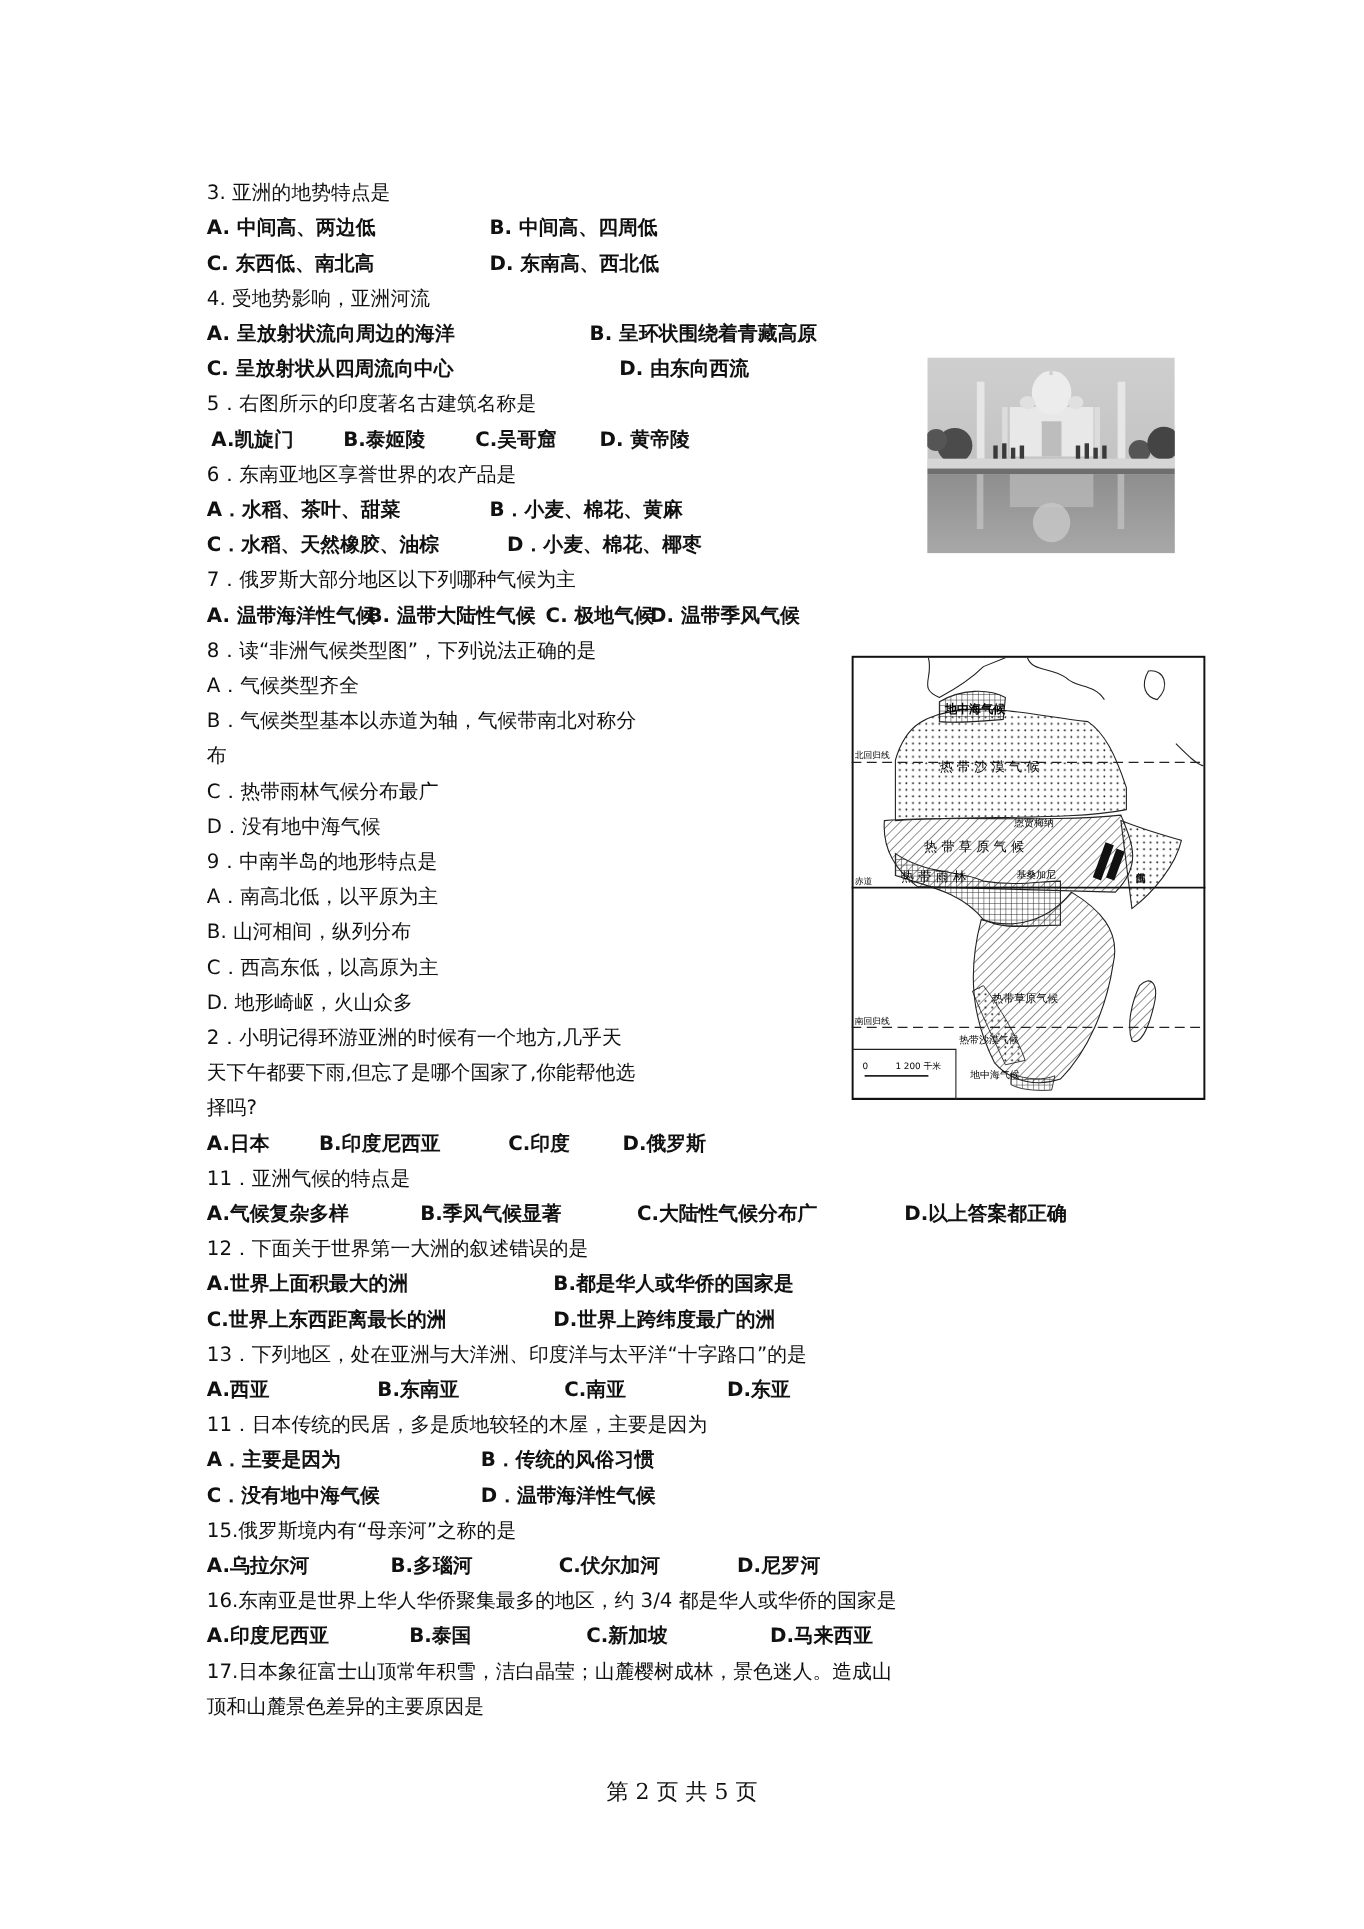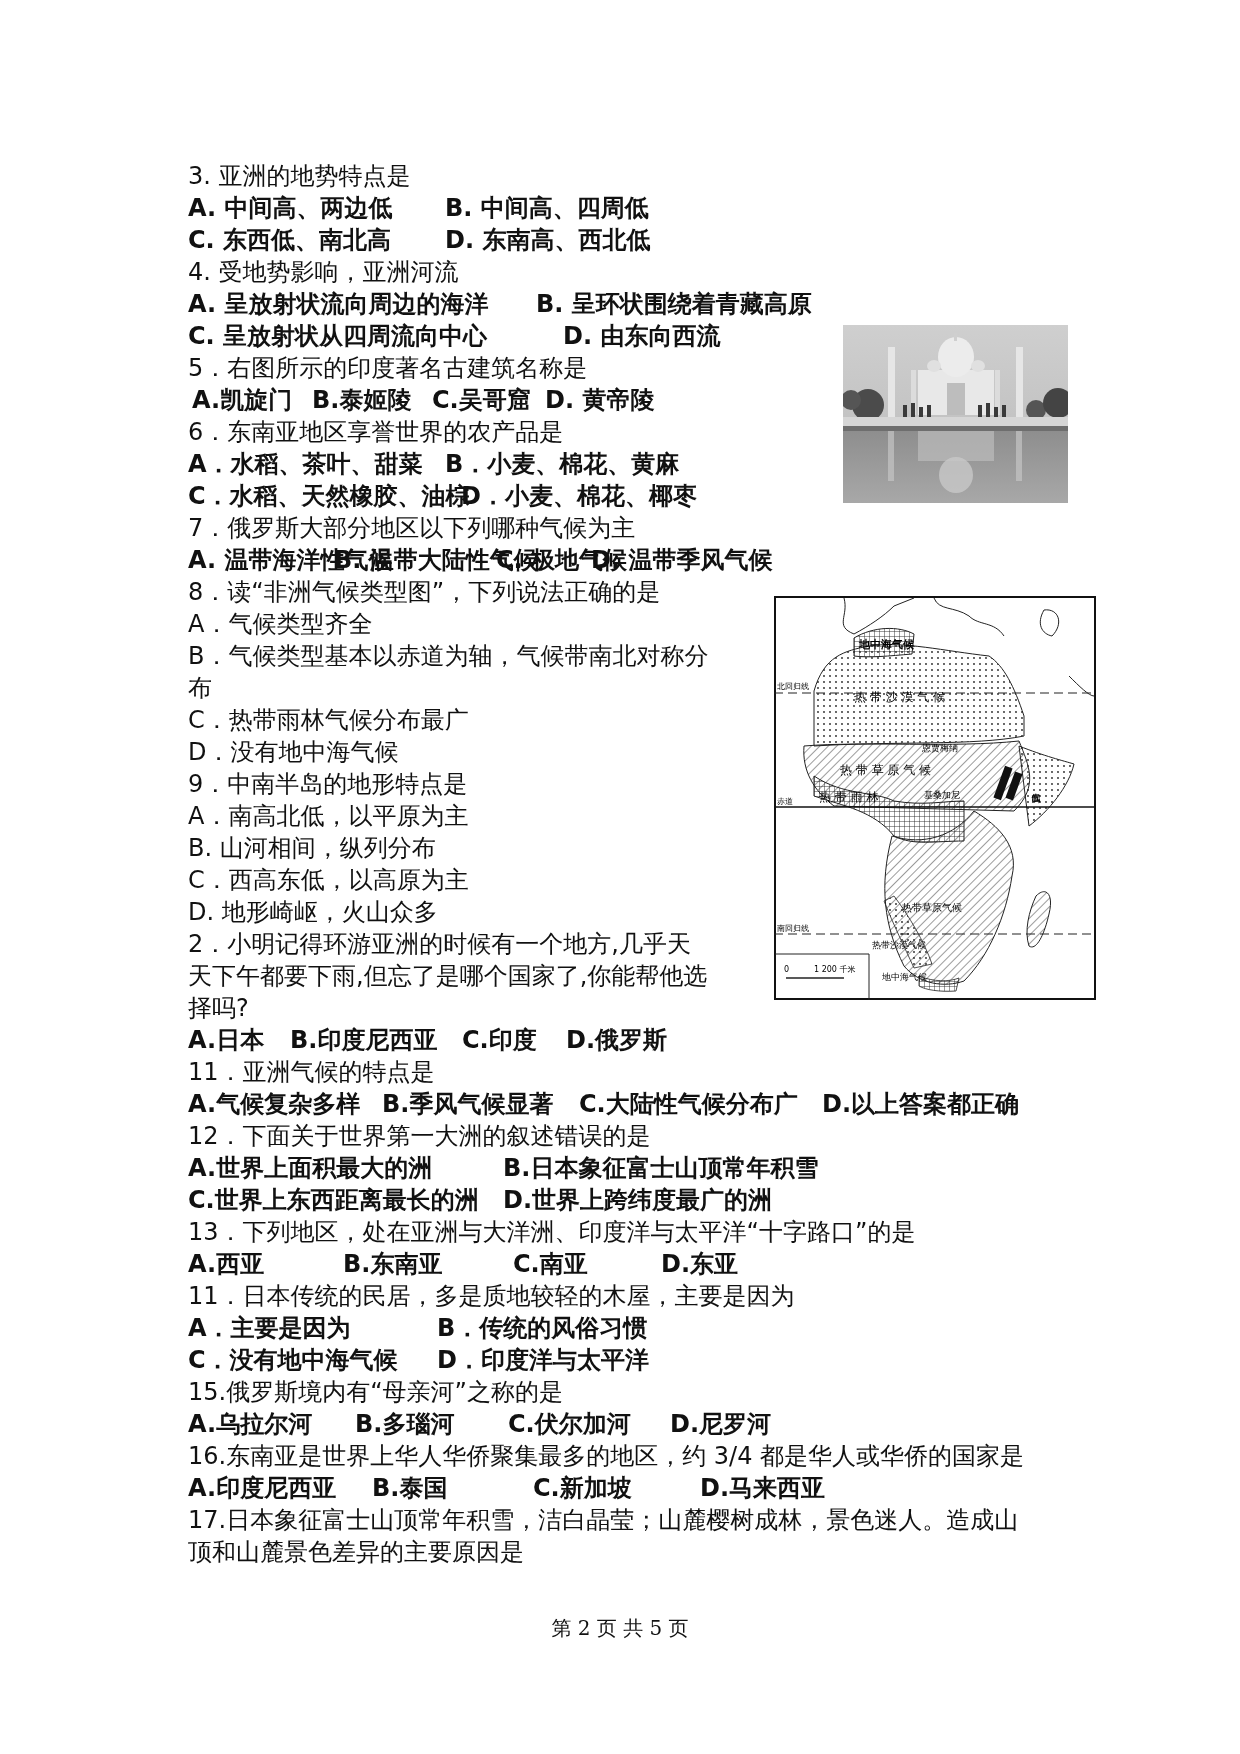"3. 亚洲的地势特点是" .line { font-size: 24px -> 18px }
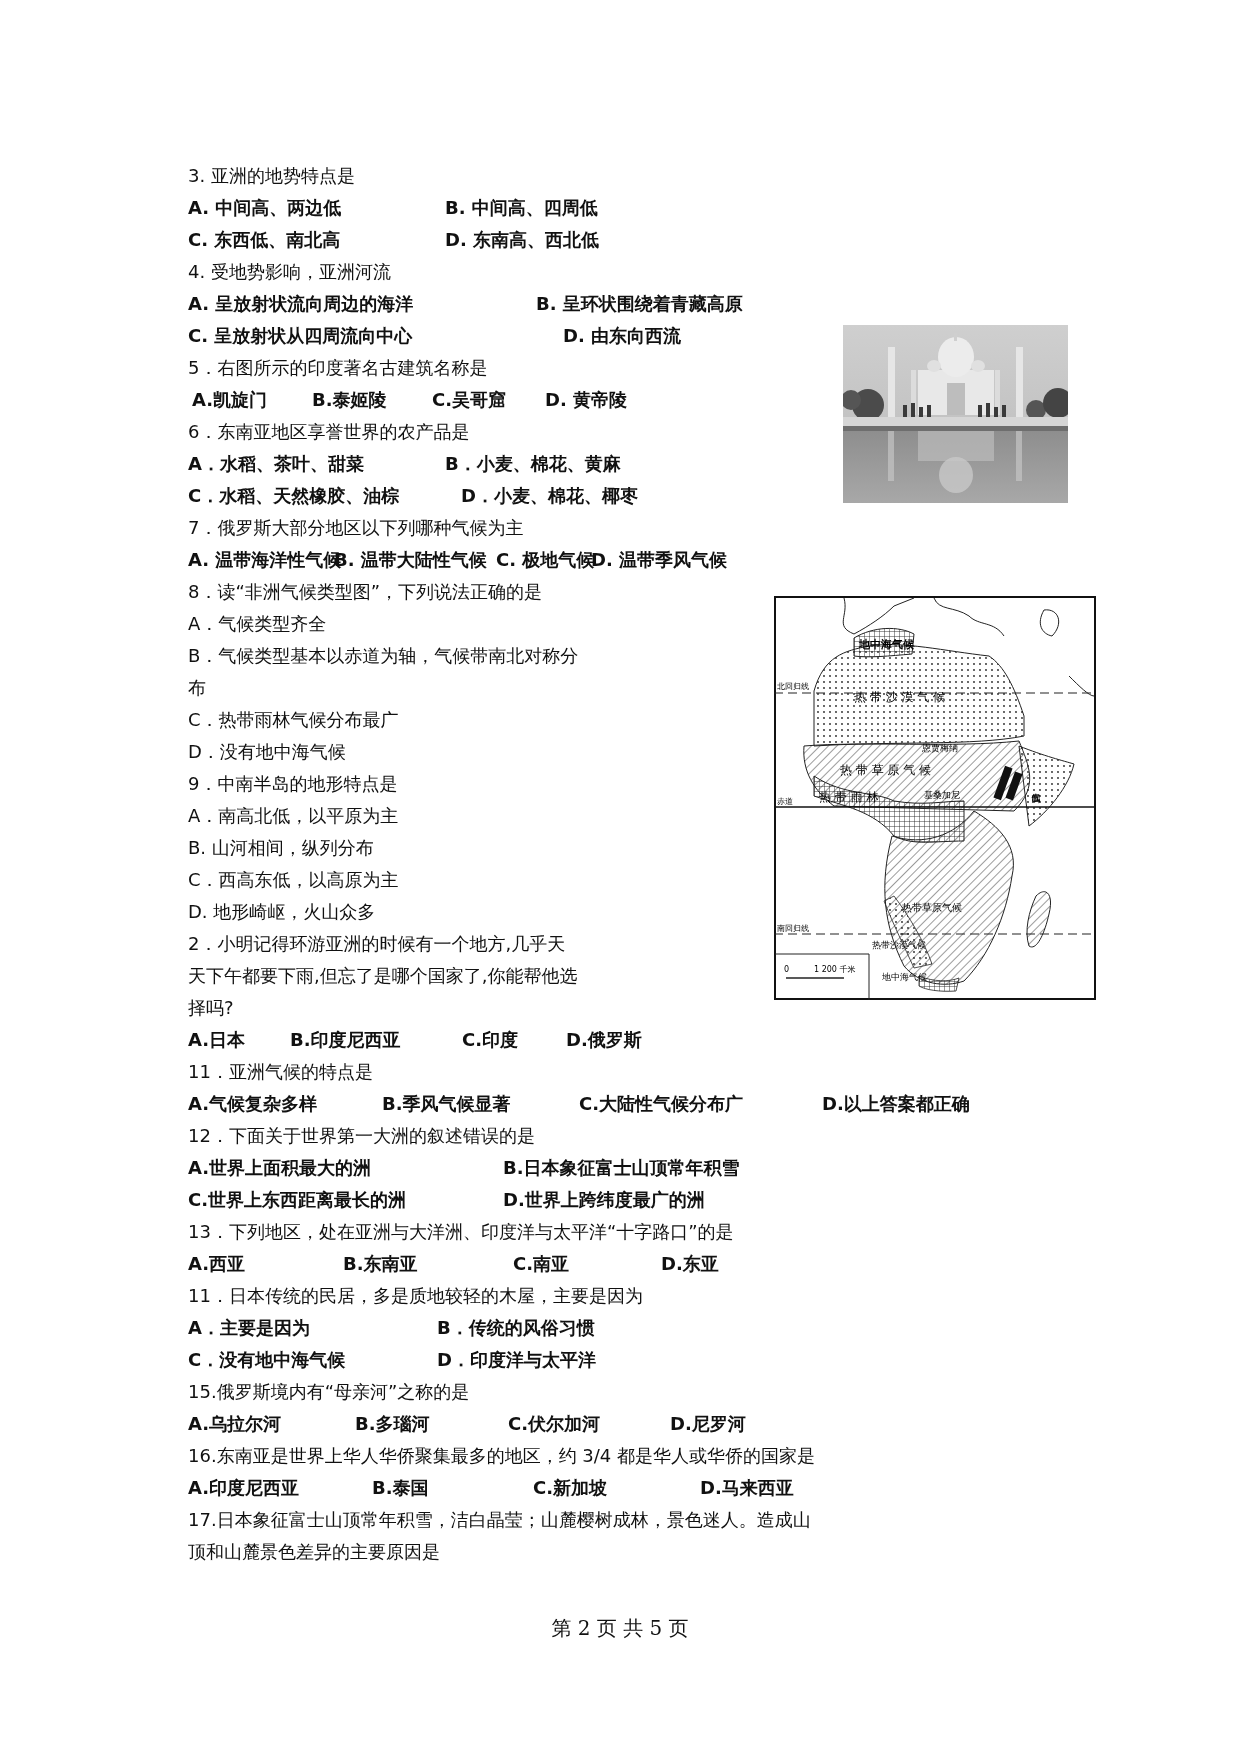"B.日本象征富士山顶常年积雪" span.opt { text: B.日本象征富士山顶常年积雪 -> B.都是华人或华侨的国家是 }
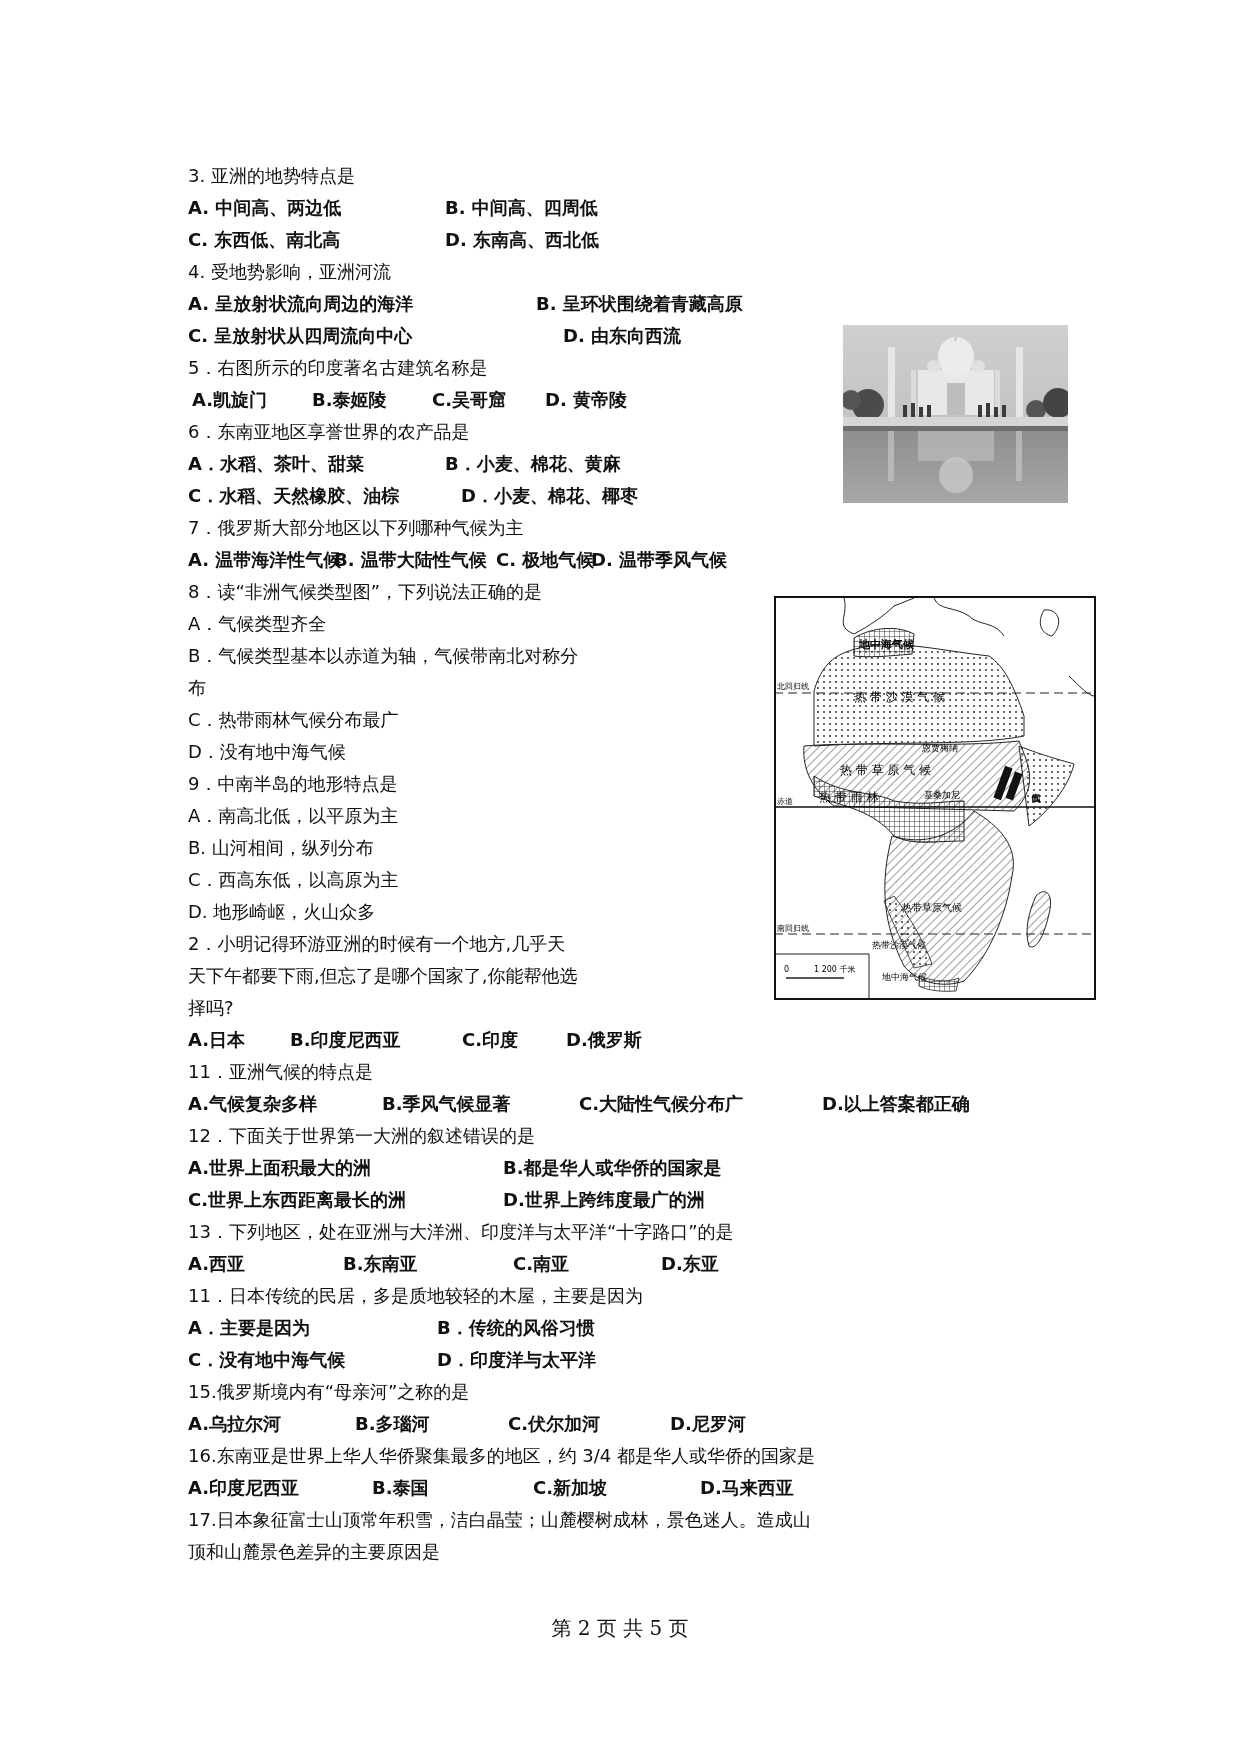"D．印度洋与太平洋" span.opt { text: 印度洋与太平洋 -> 温带海洋性气候 }
